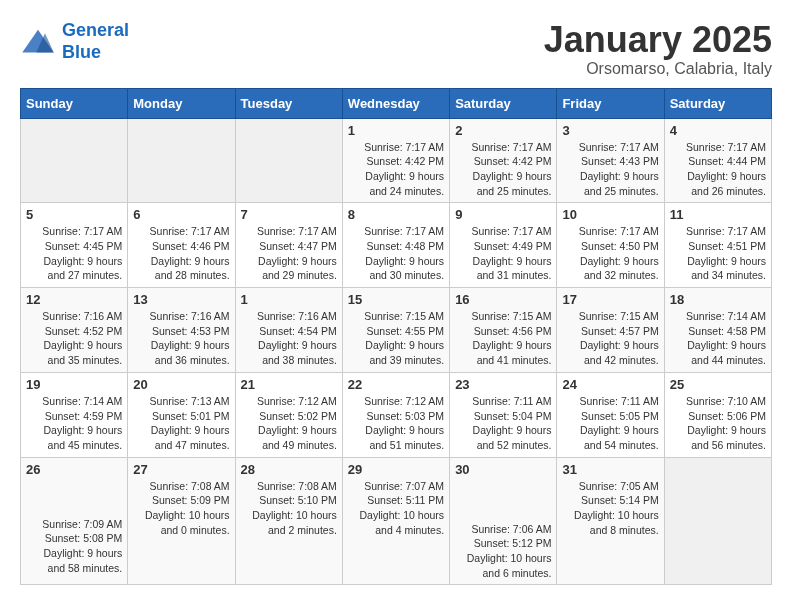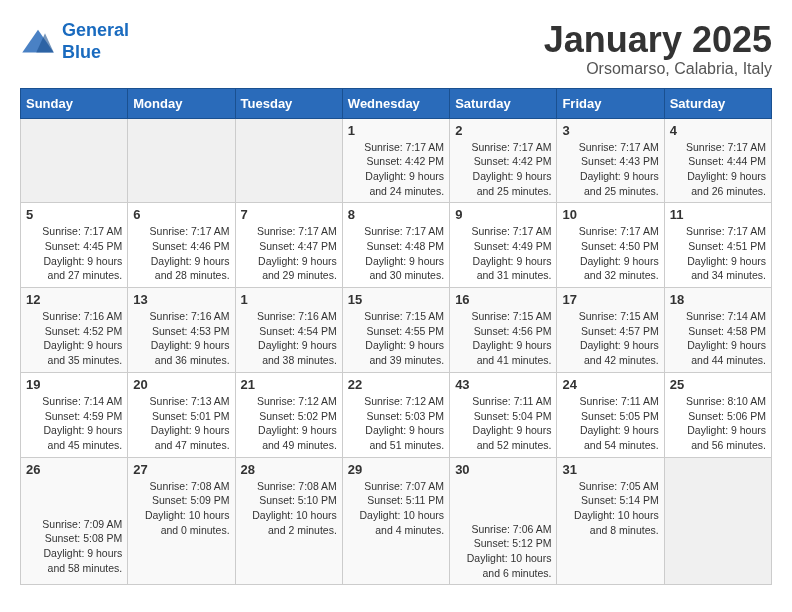"43" span.day-num { text: 43 -> 23 }
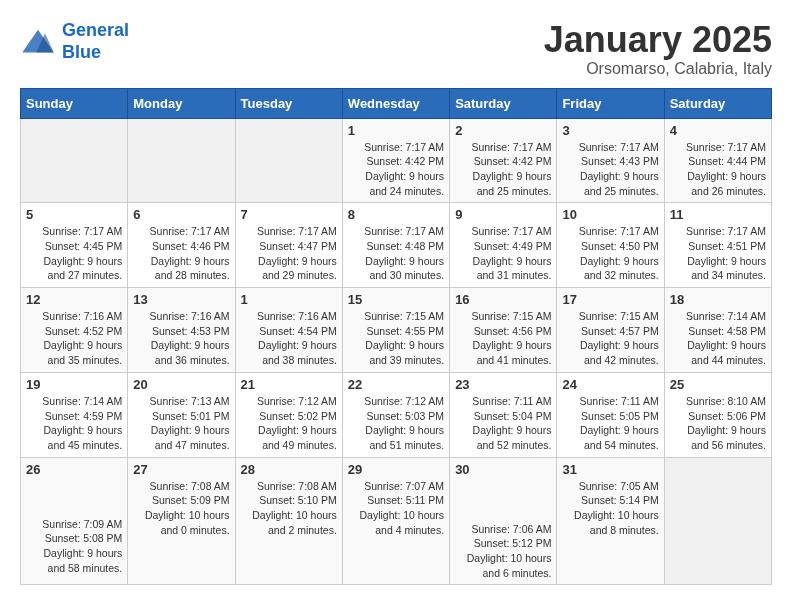"Sunrise: 8:10 AM" div.day-info { text: 8:10 -> 7:10 }
